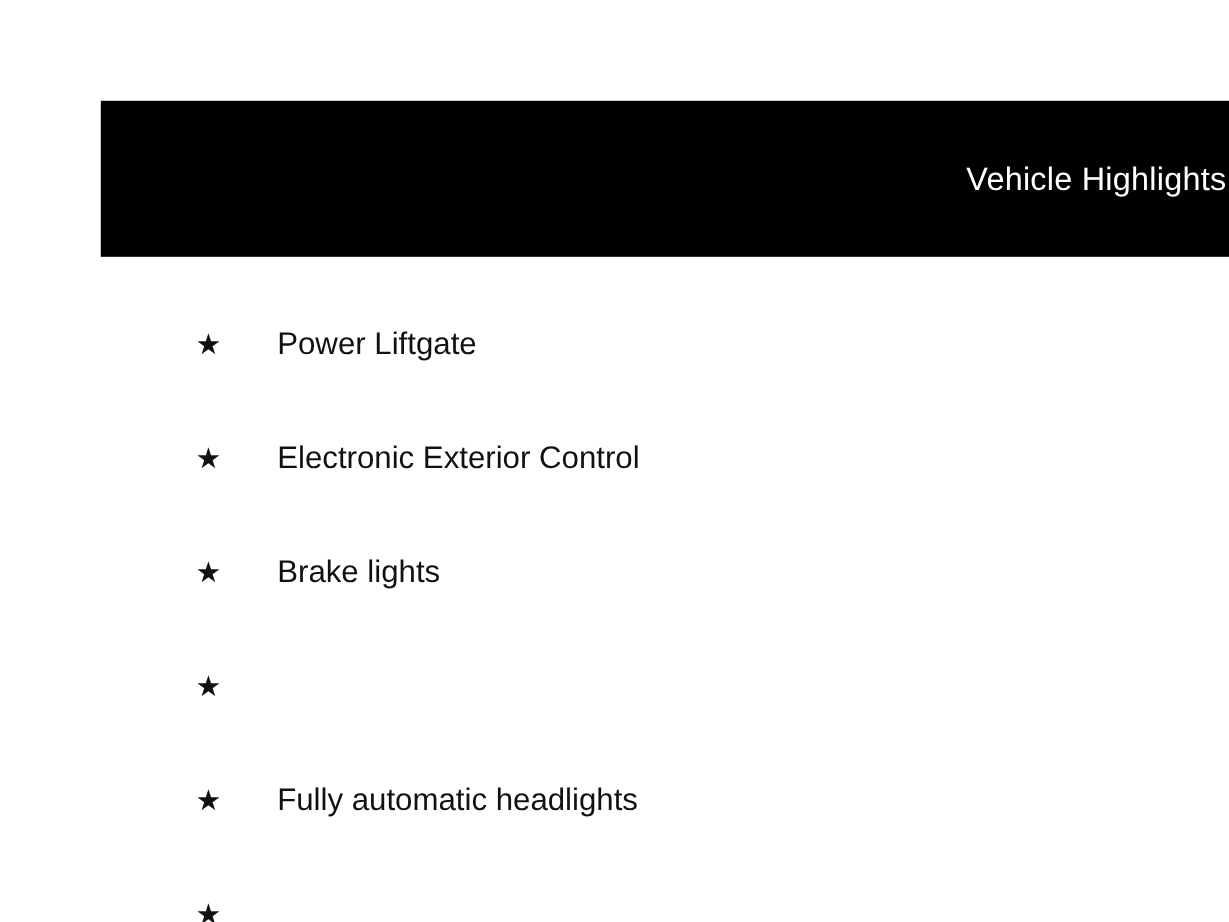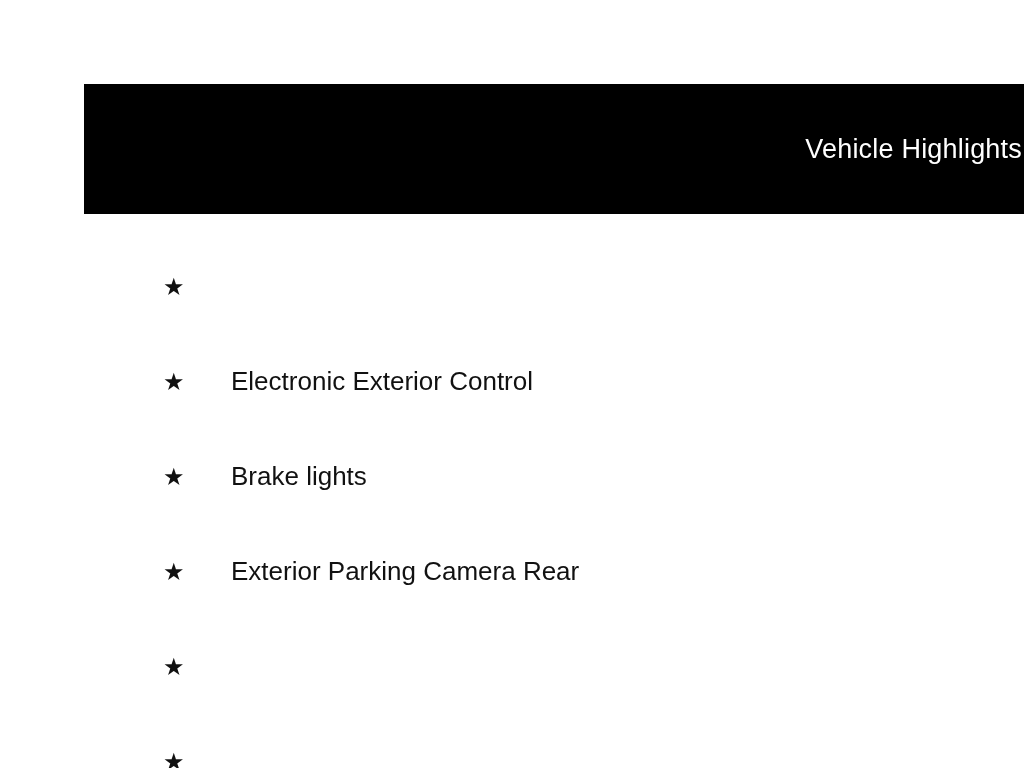"Power Liftgate" span.label { html: none -> <span>Power Liftgate</span> }
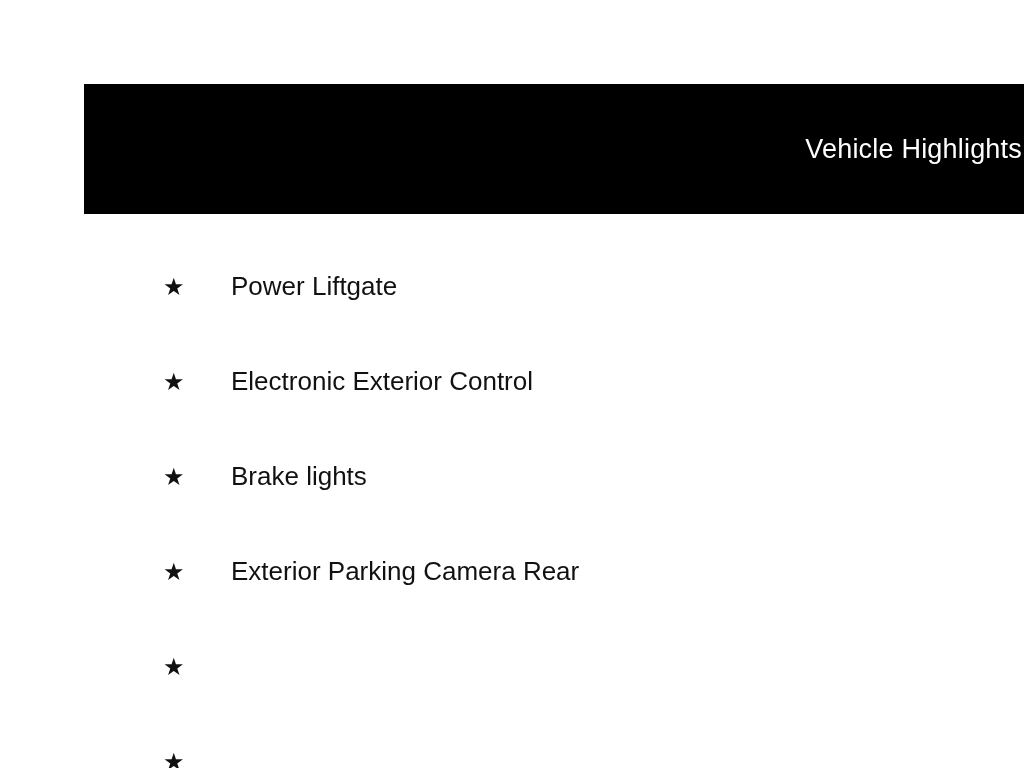"Exterior Parking Camera Rear" span.label { html: <span>Exterior Parking Camera Rear</span> -> none }
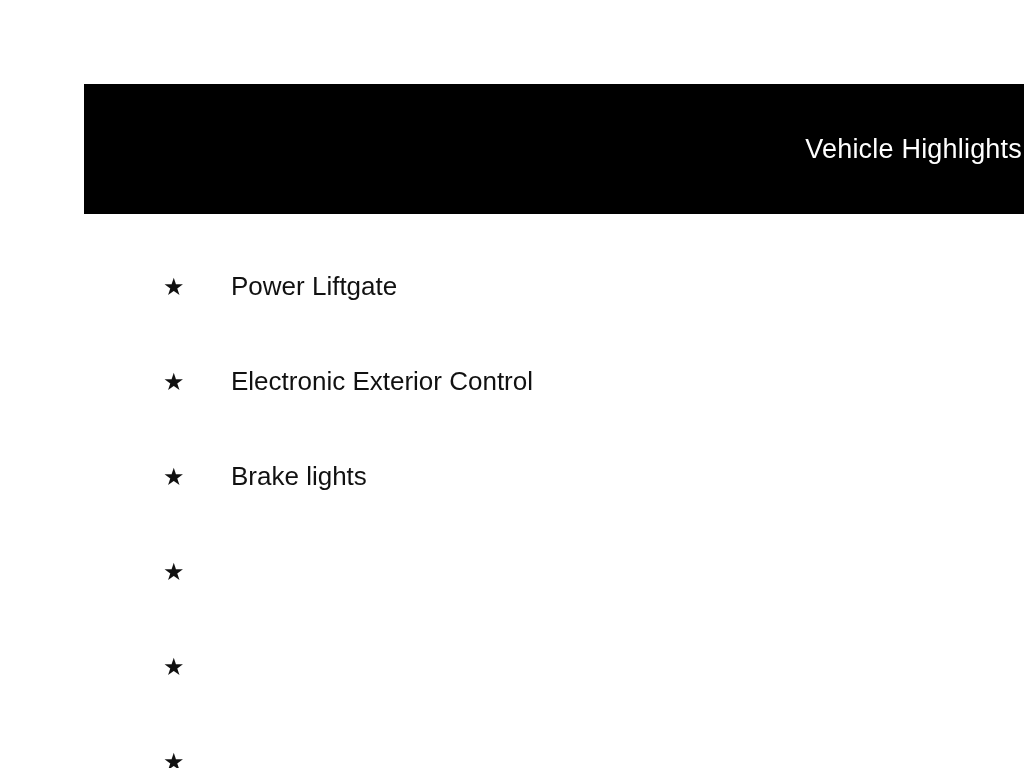"Fully automatic headlights" span.label { html: none -> <span>Fully automatic headlights</span> }
